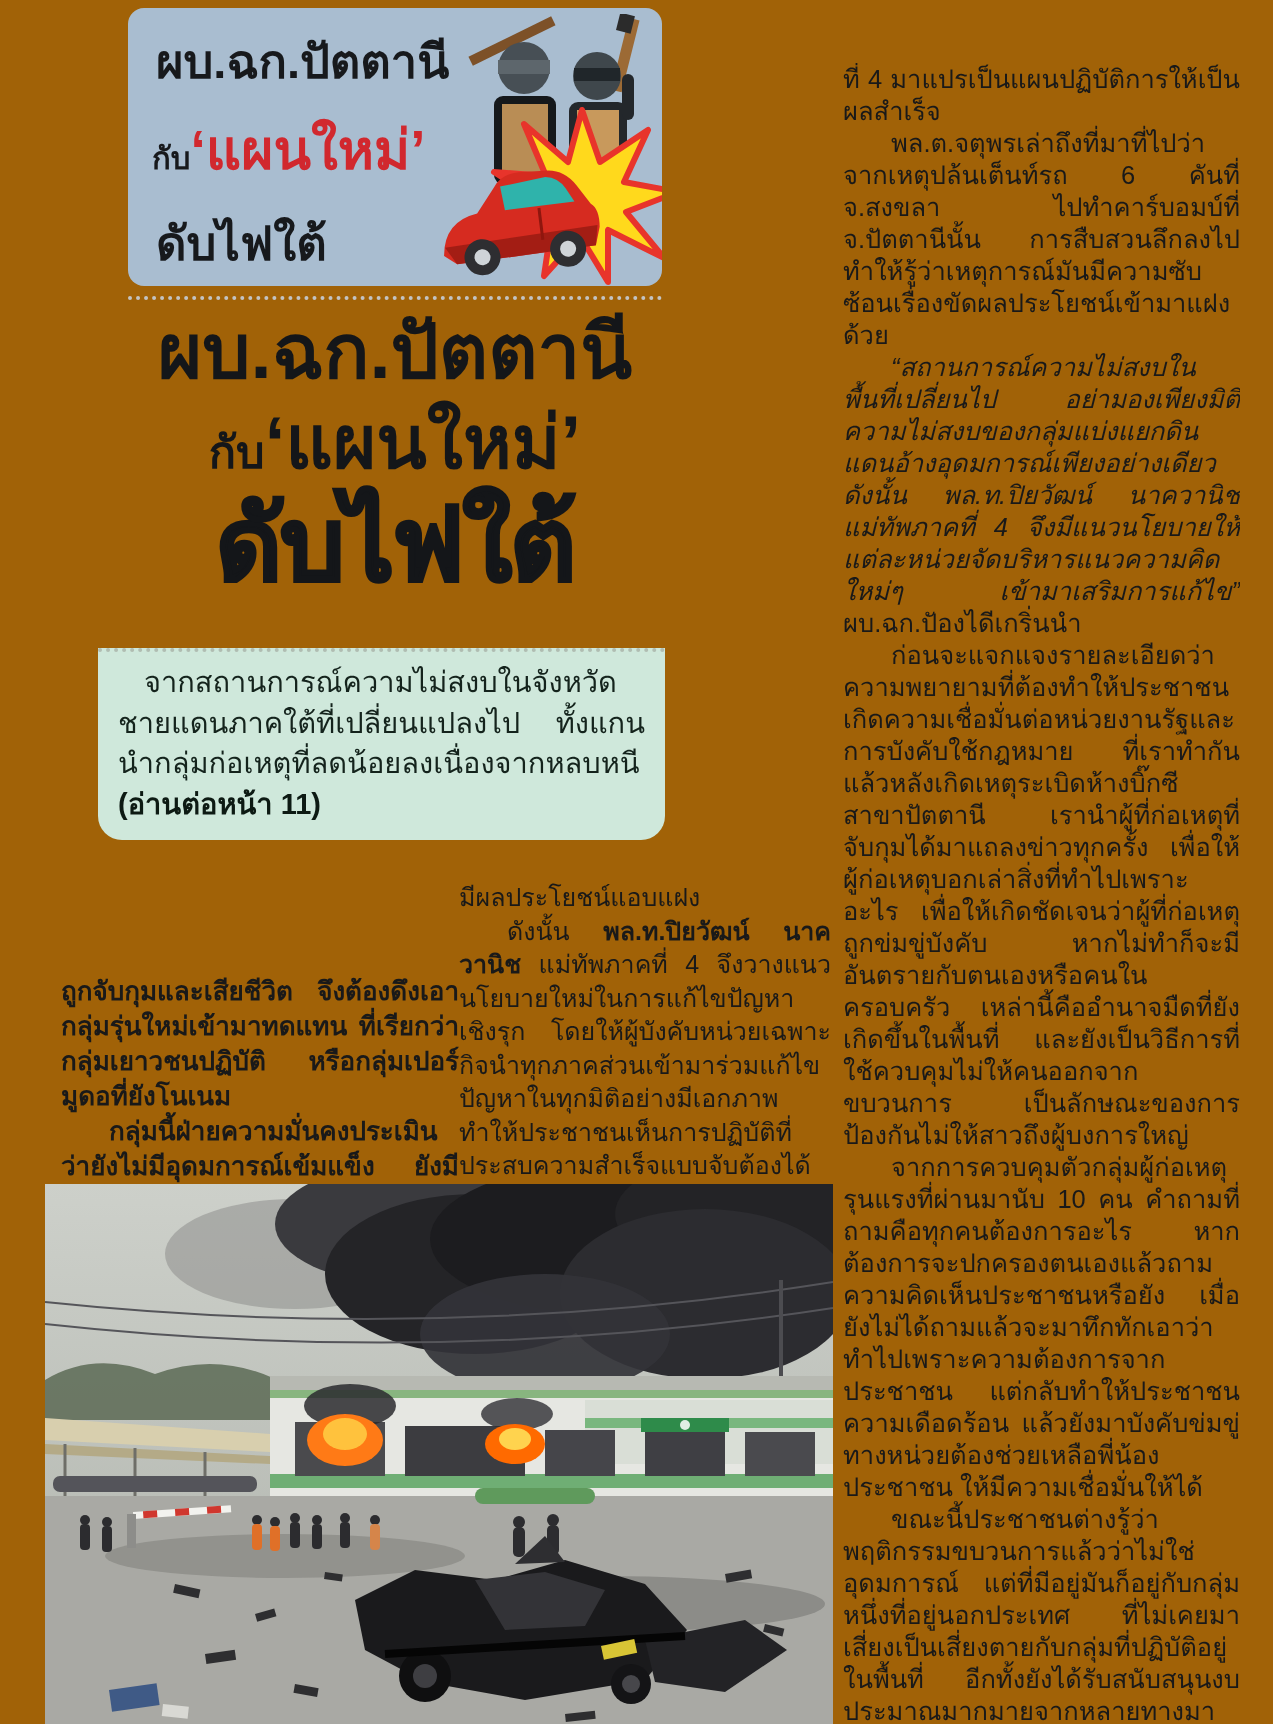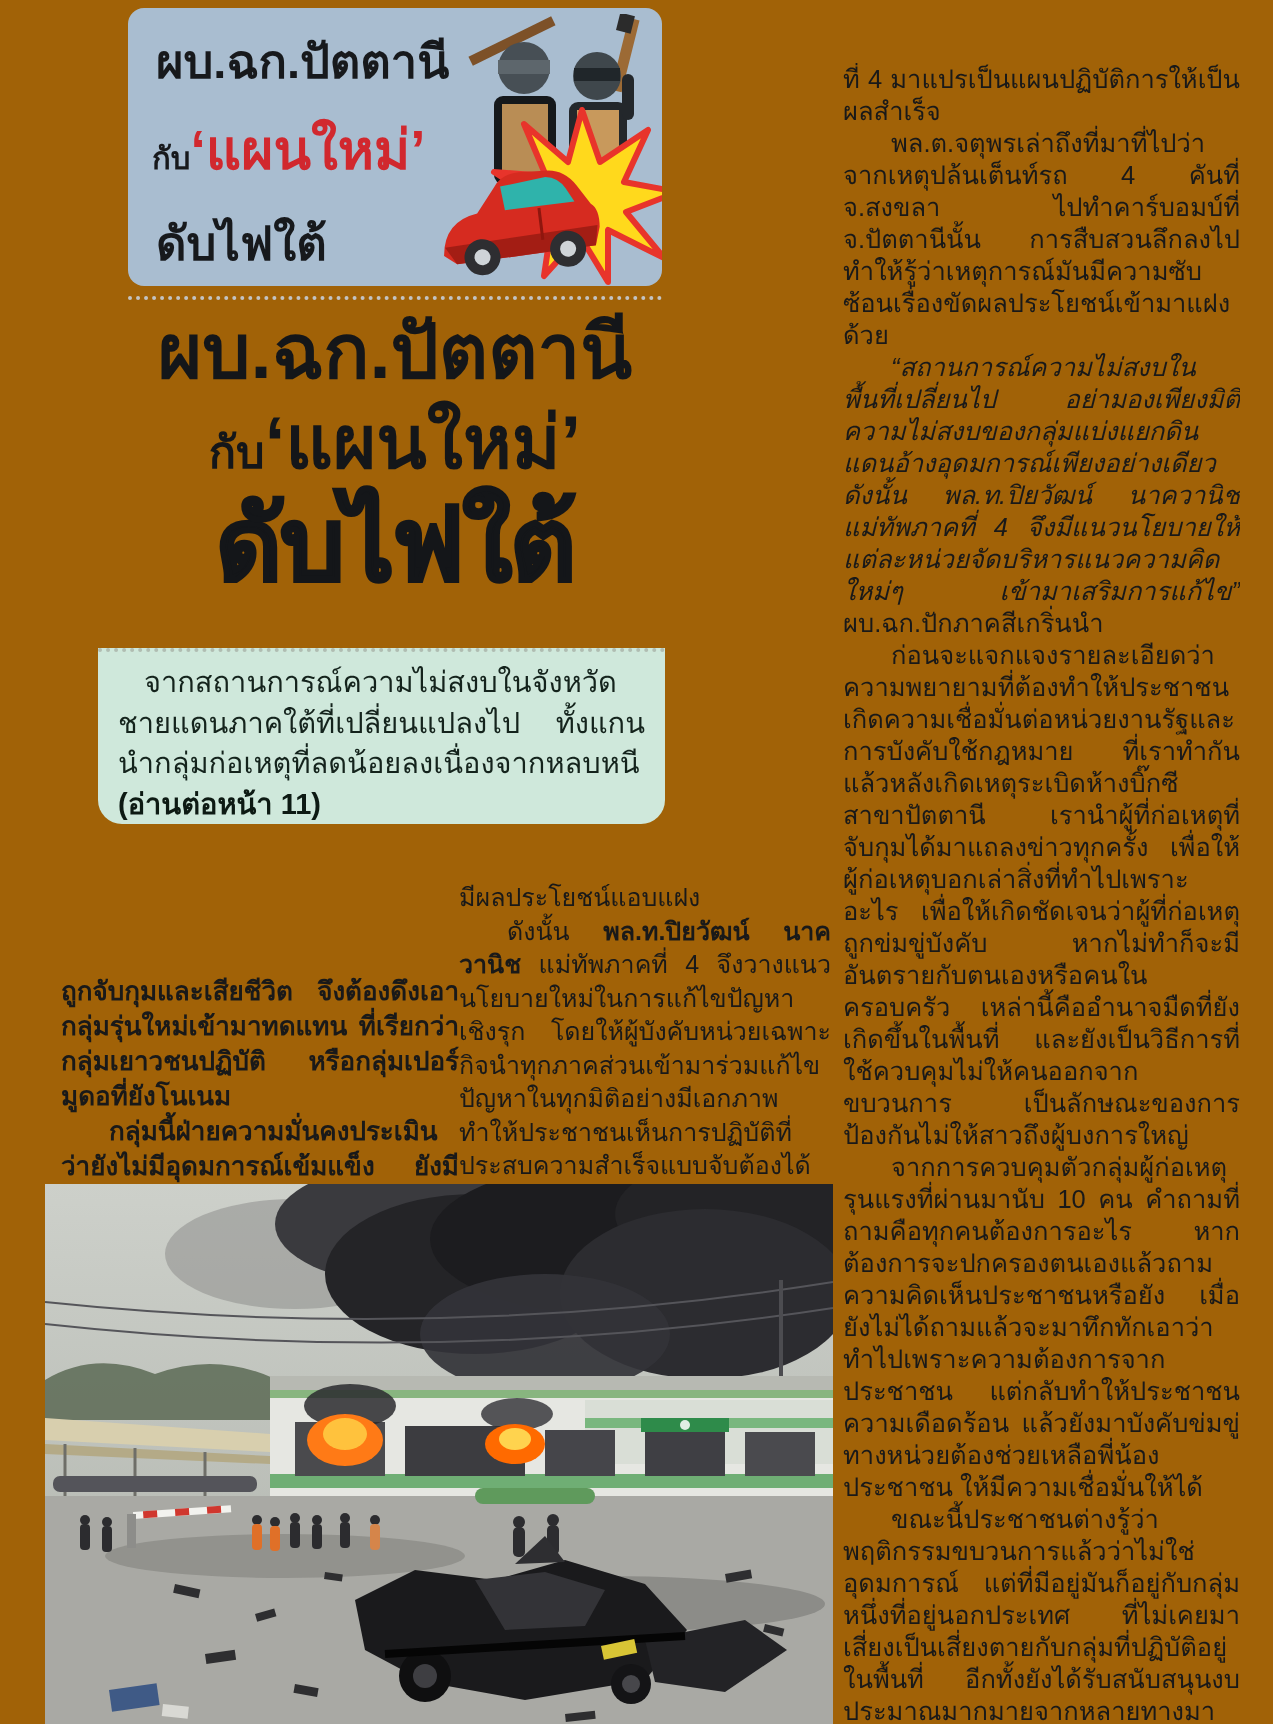"พล.ต.จตุพรเล่าถึงที่มาที่ไปว่า" p.ind { text: 4 -> 6 }
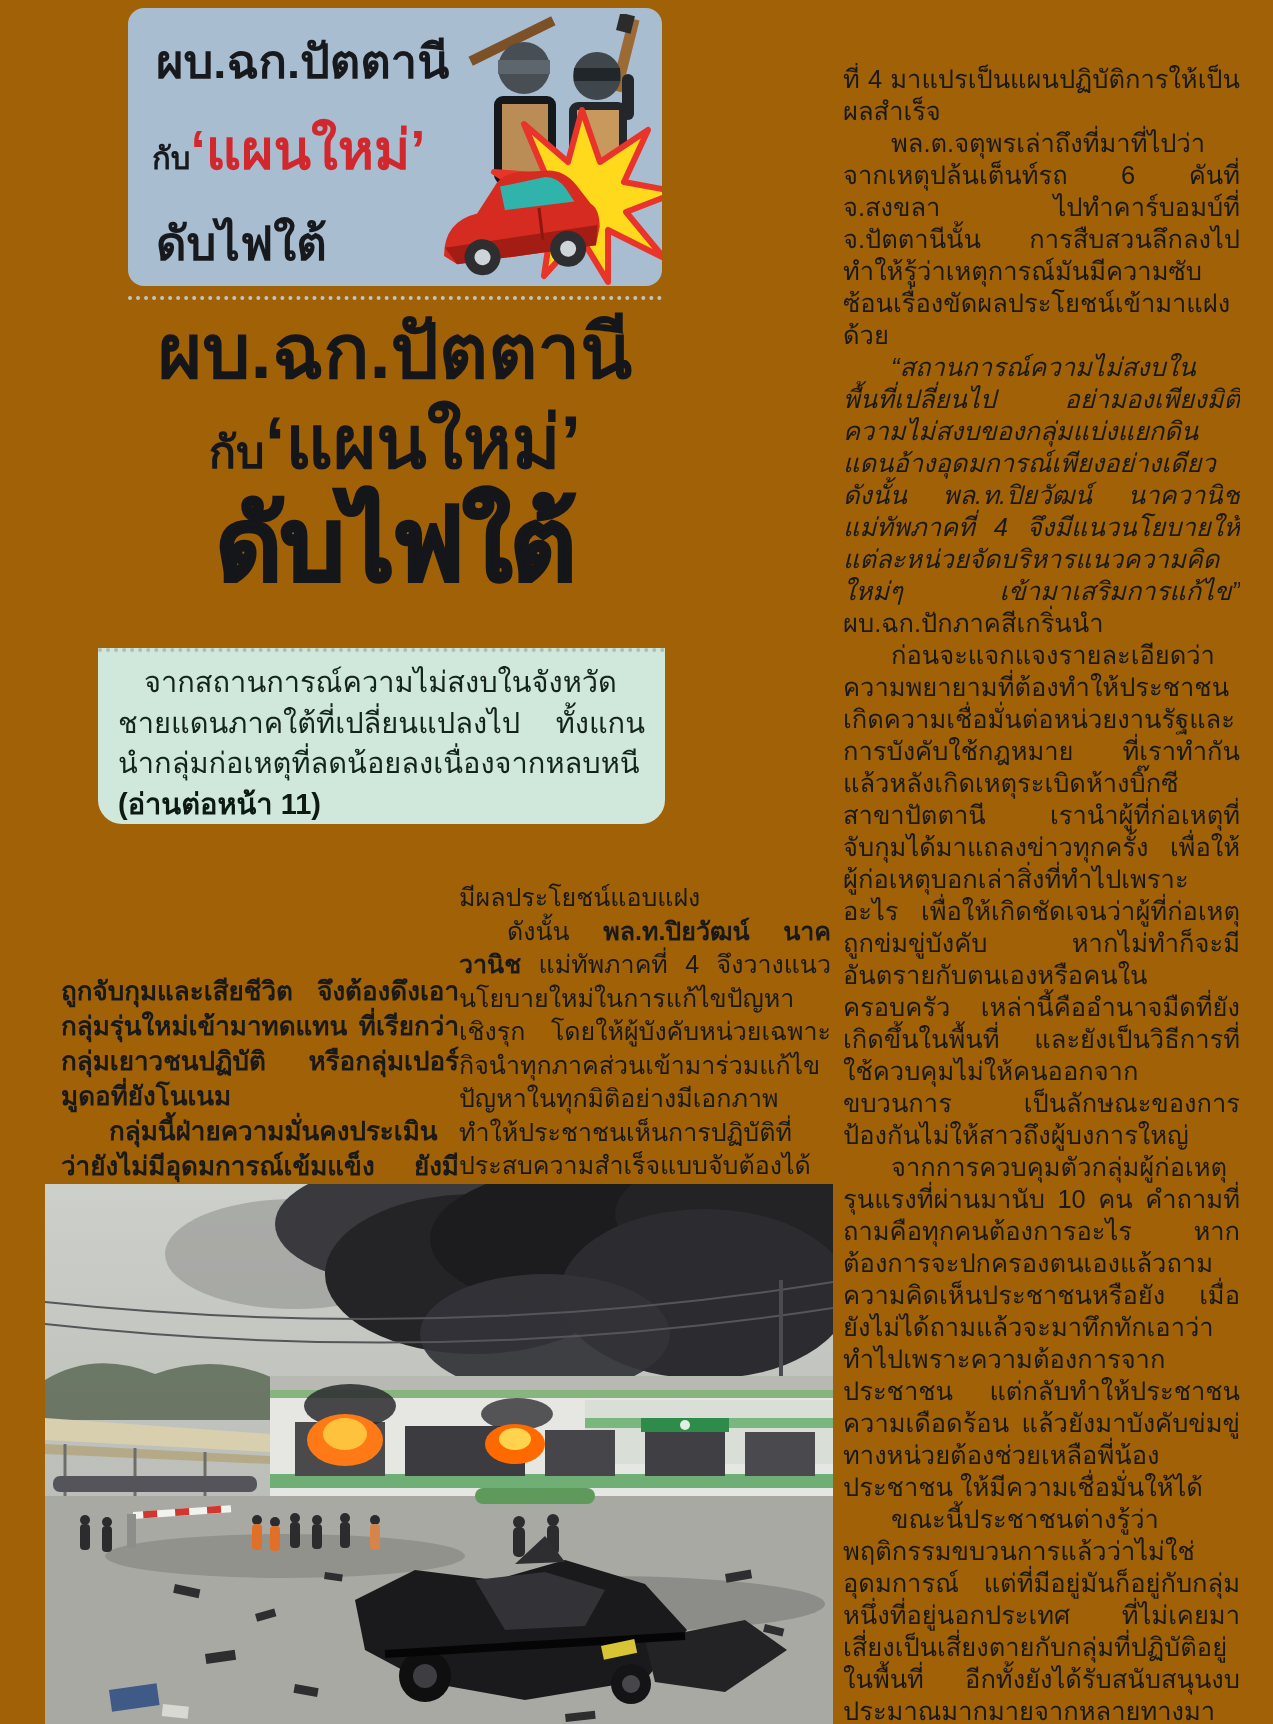"ผบ.ฉก.ปักภาคสีเกริ่นนำ" span { text: ผบ.ฉก.ปักภาคสีเกริ่นนำ -> ผบ.ฉก.ปัองไดีเกริ่นนำ }
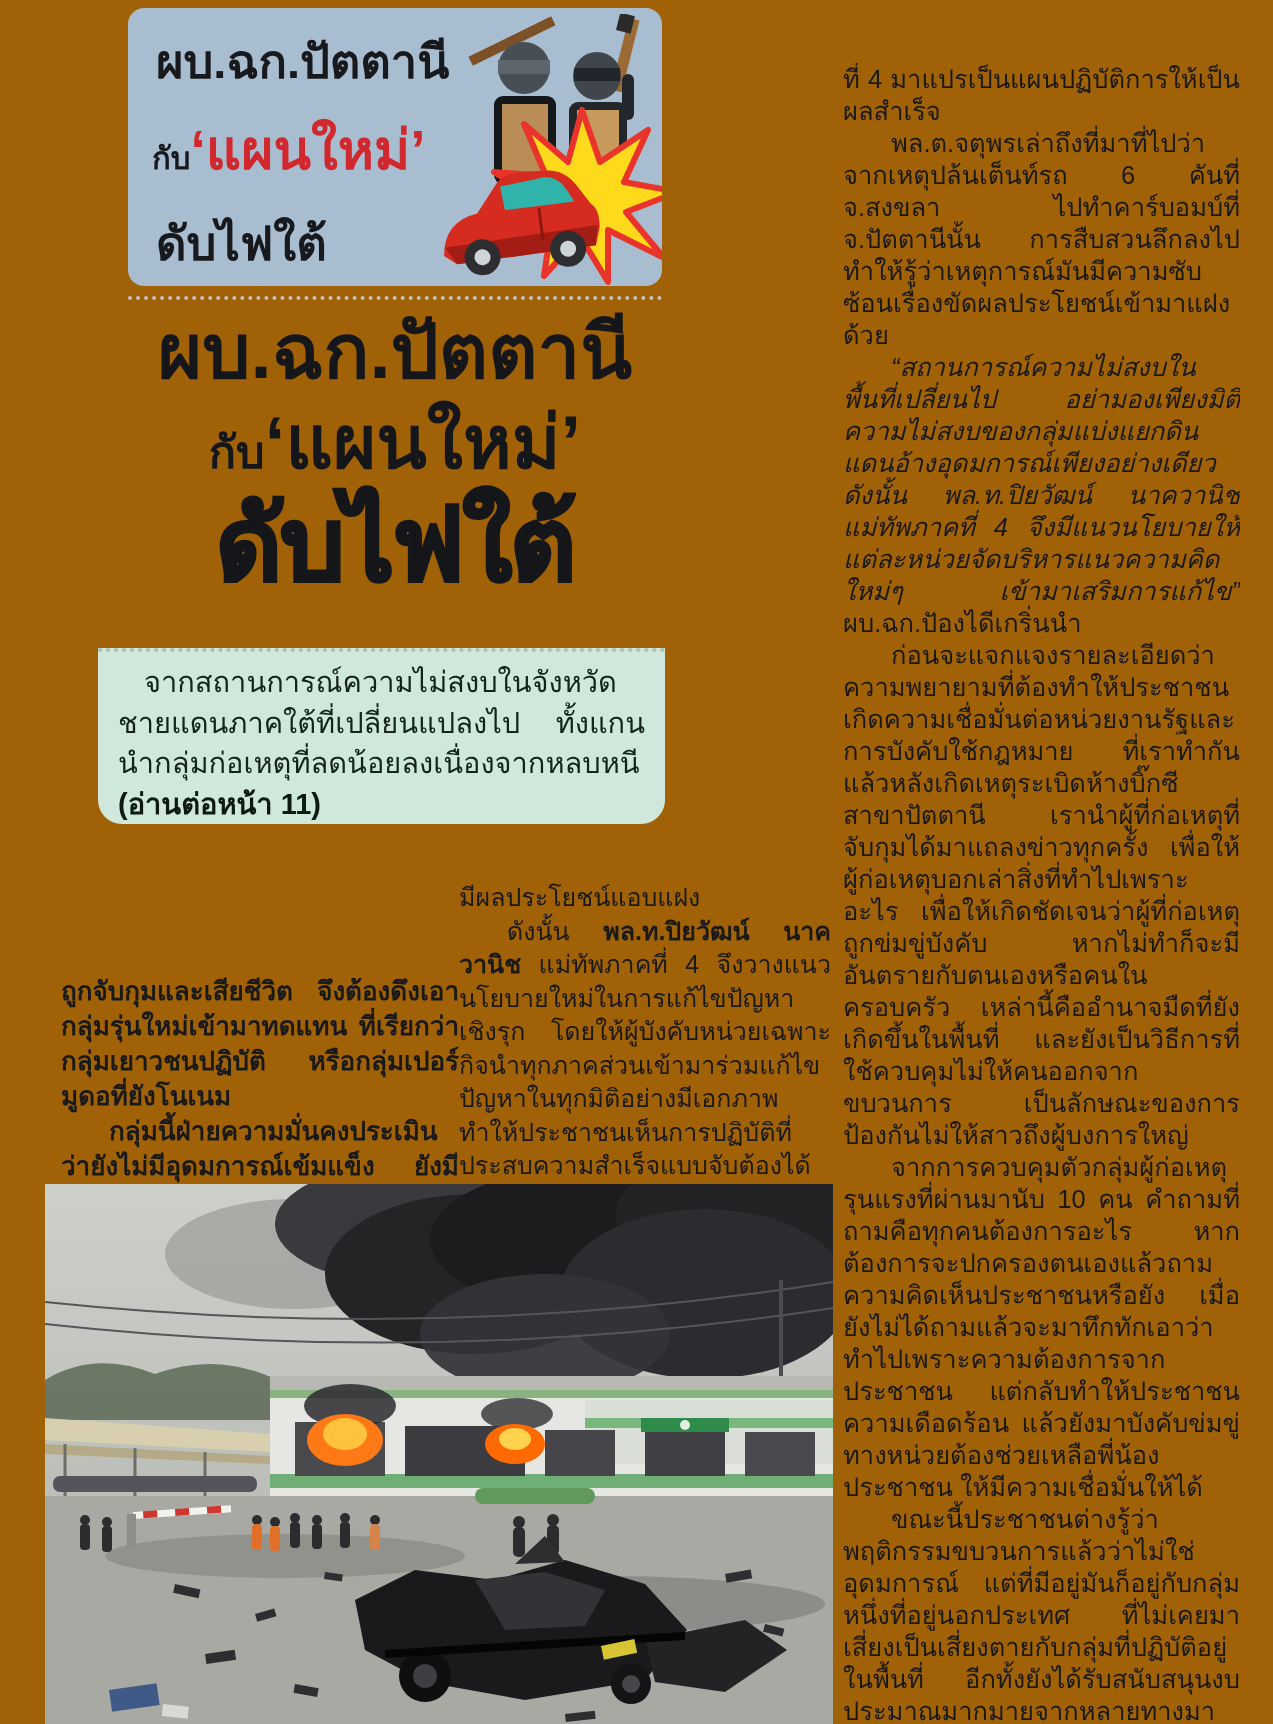"จากสถานการณ์ความไม่สงบในจังหวัดชายแดนภาค" .lead { padding: 10px 20px 0 20px -> 10px 20px 16px 20px }
